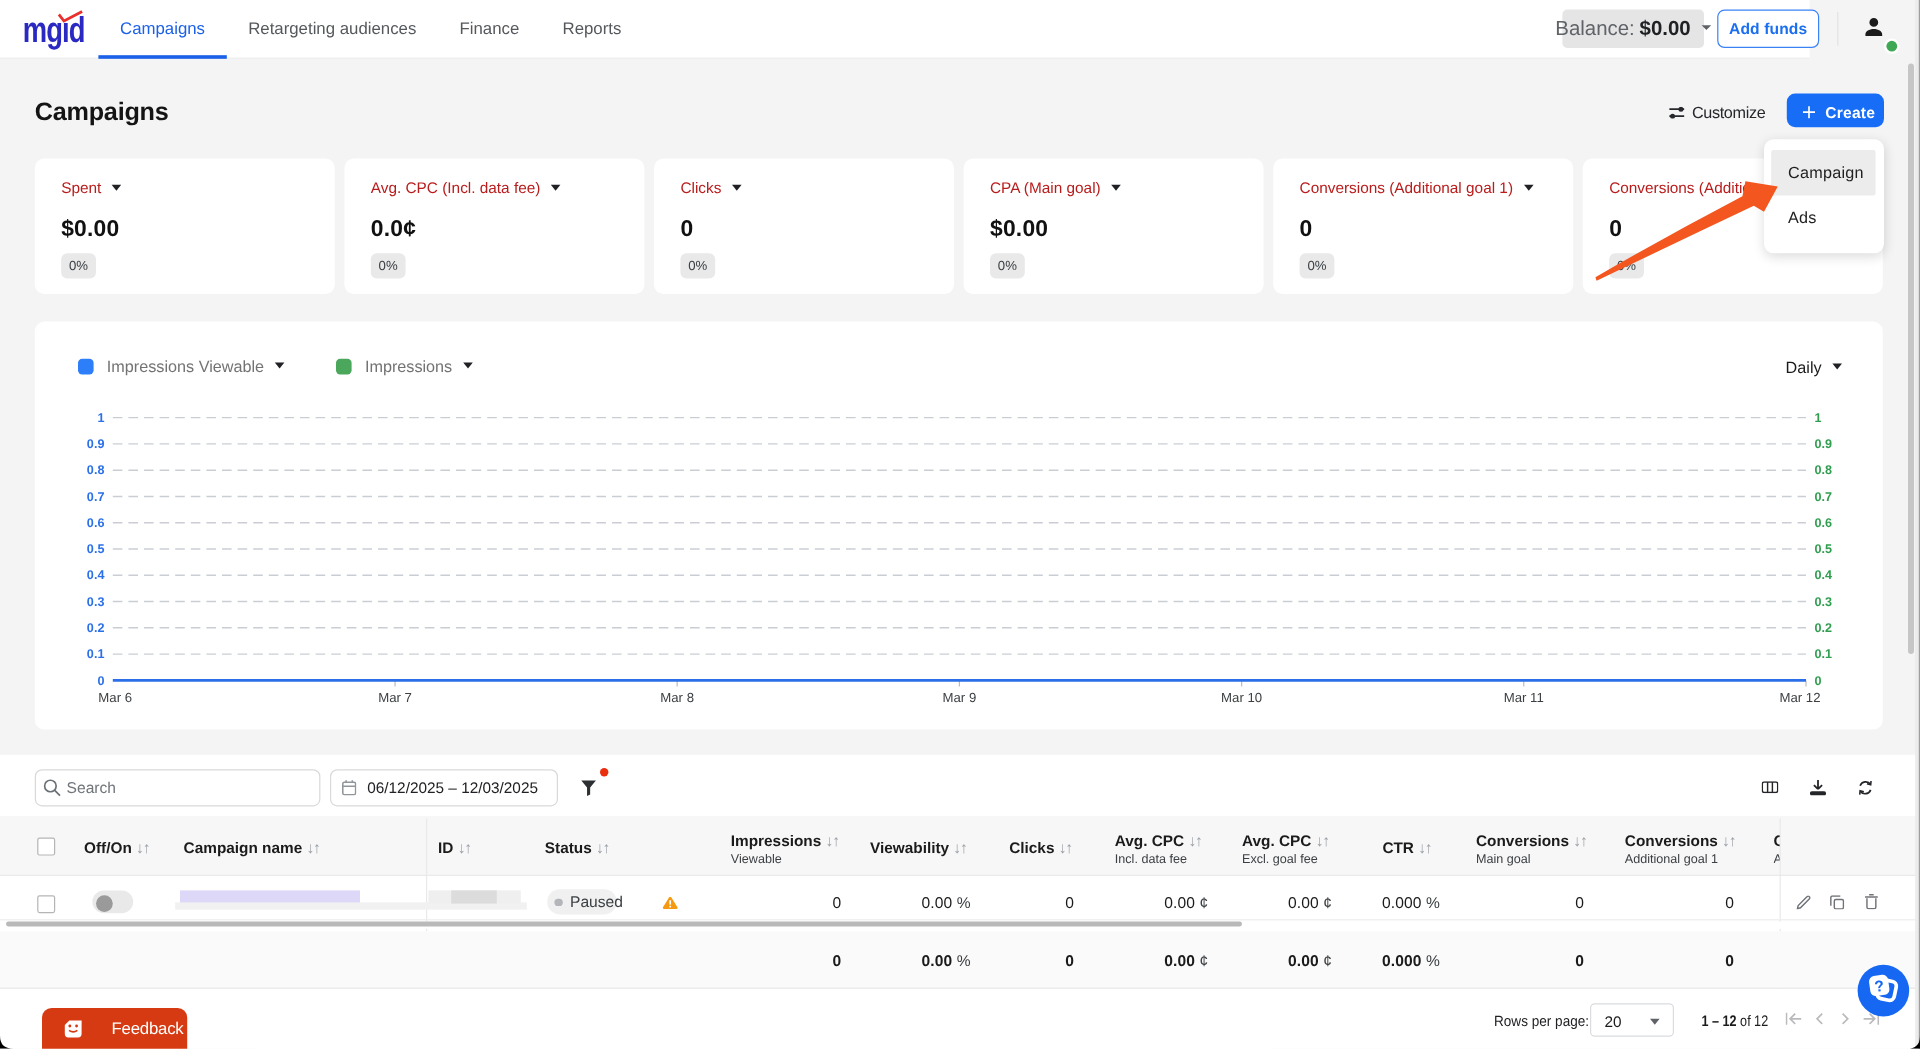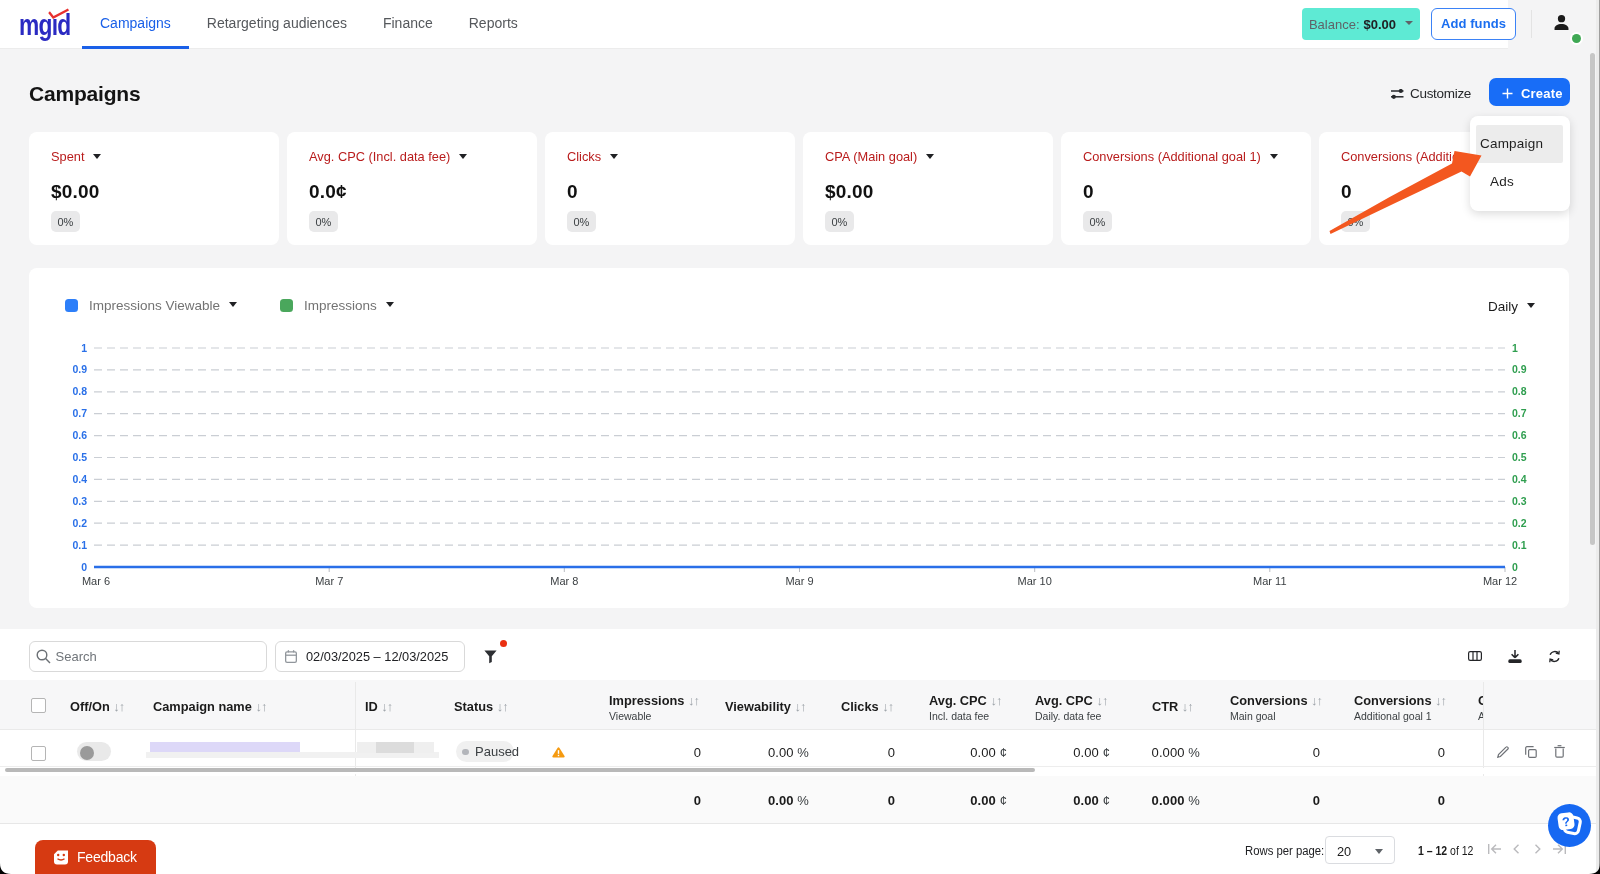"Balance:" .balance { background: #5eead4 -> #e5e5e5; font-size: 13px -> 17px }
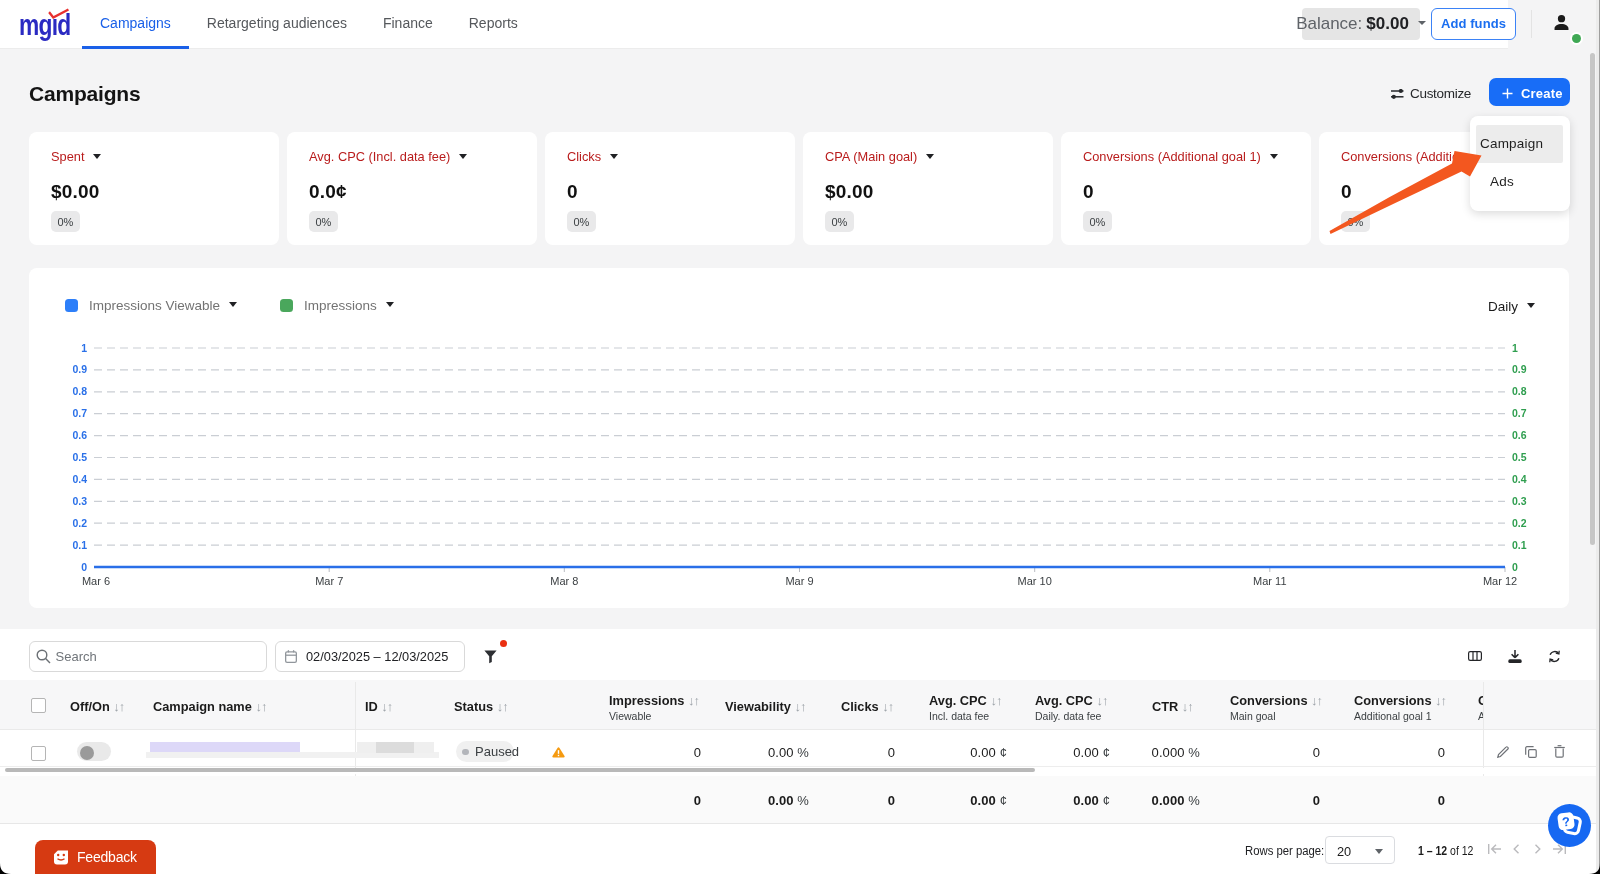"Campaign" .dd-item1 { padding-left: 4px -> 14px }
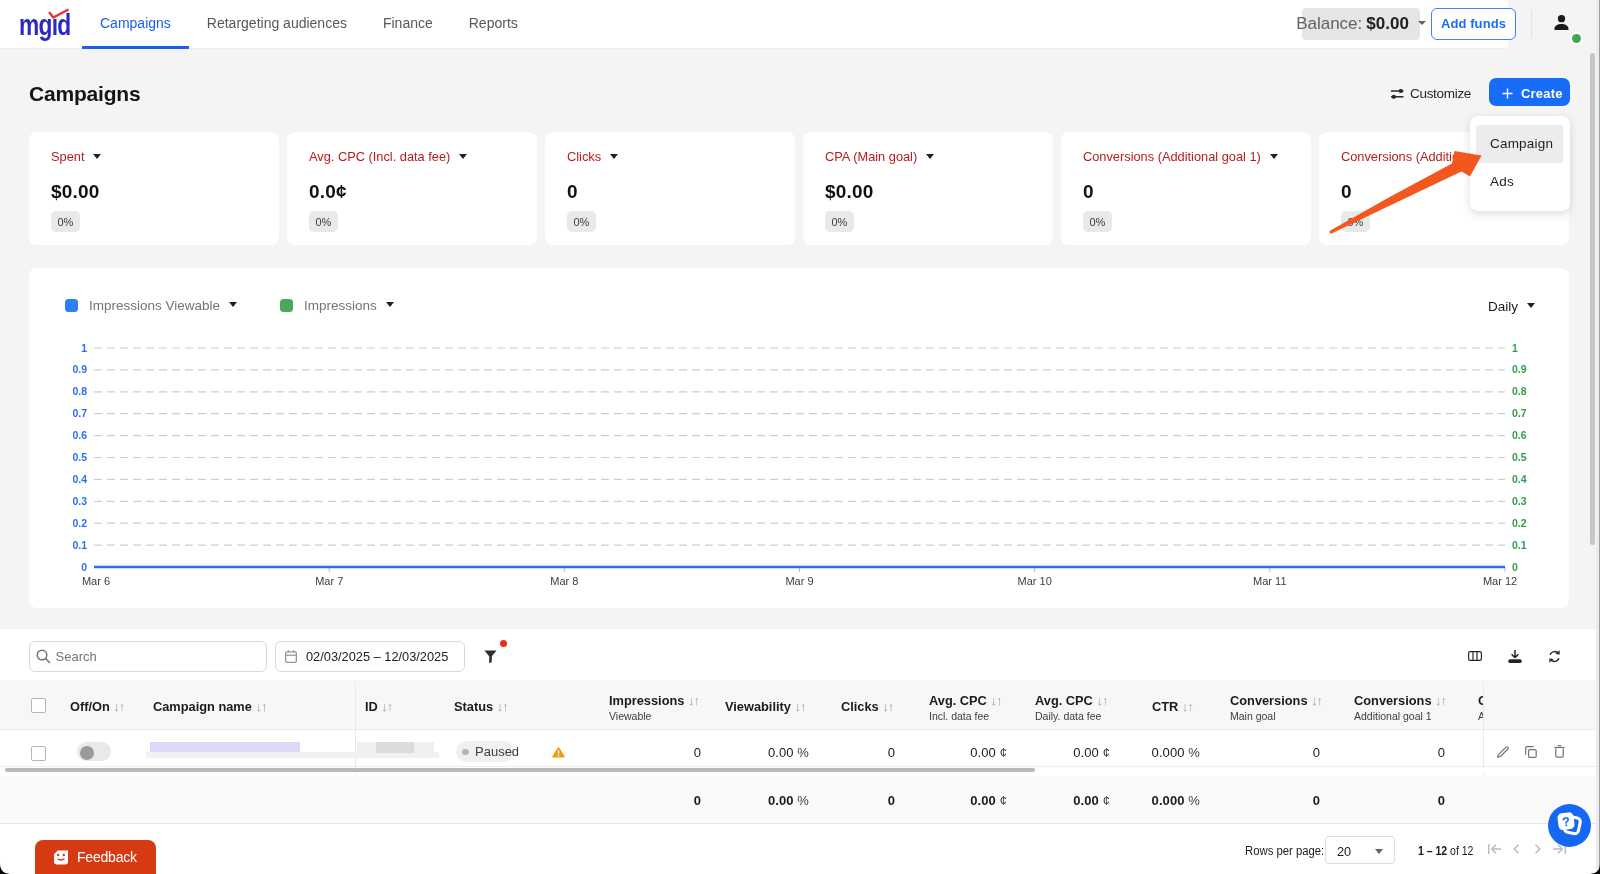"02/03/2025 – 12/03/2025" div.datebox { text: 02/03/2025 -> 06/12/2025 }
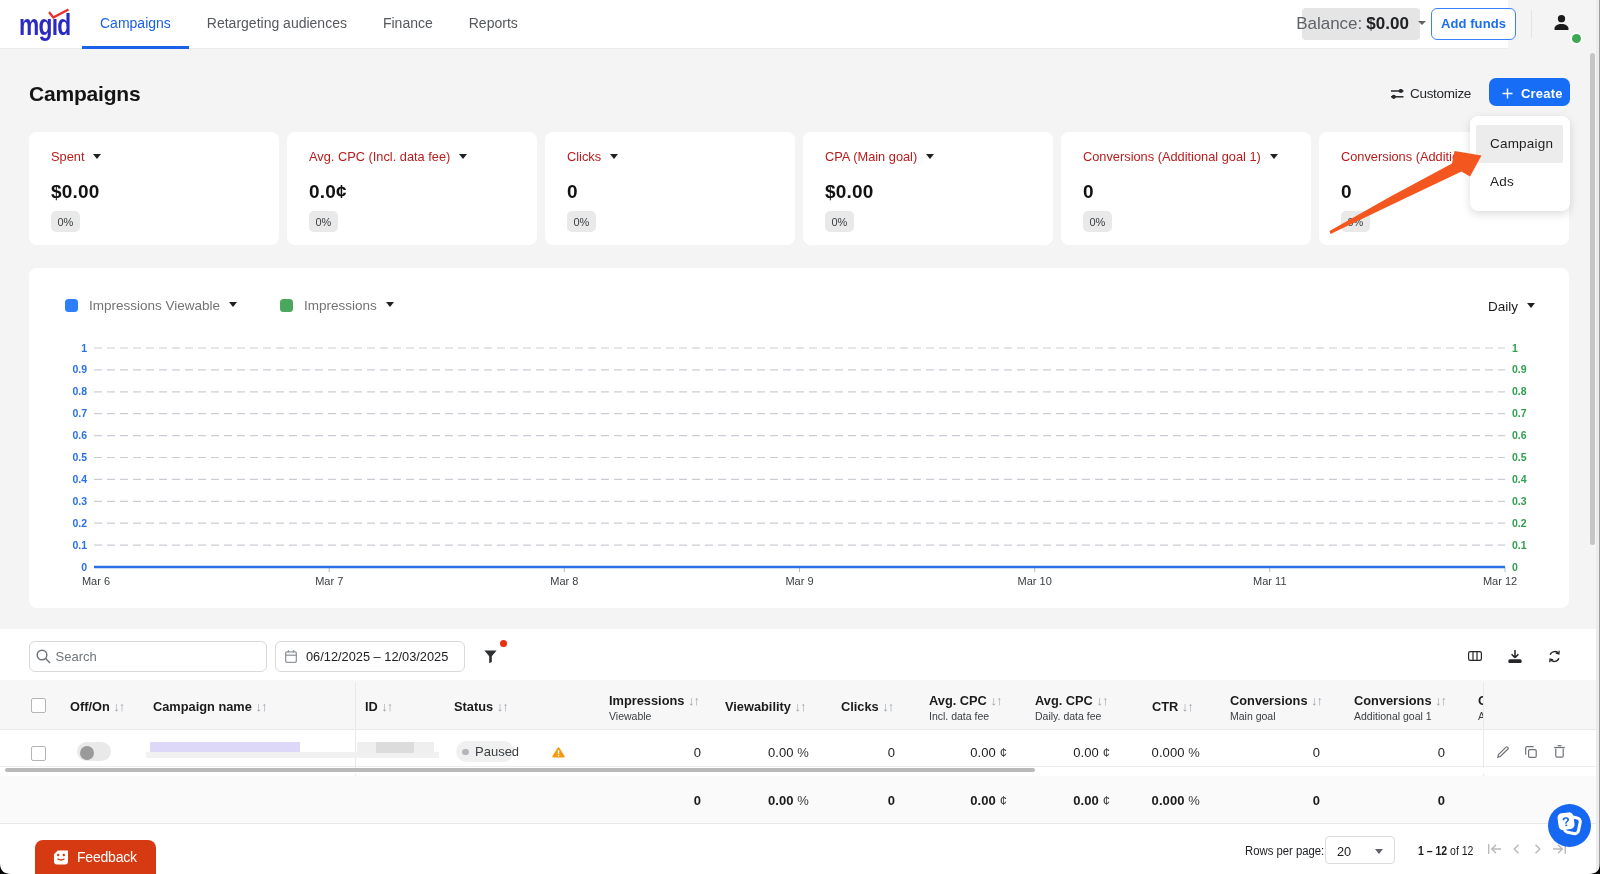"Daily. data fee" div.subl { text: Daily. data -> Excl. goal }
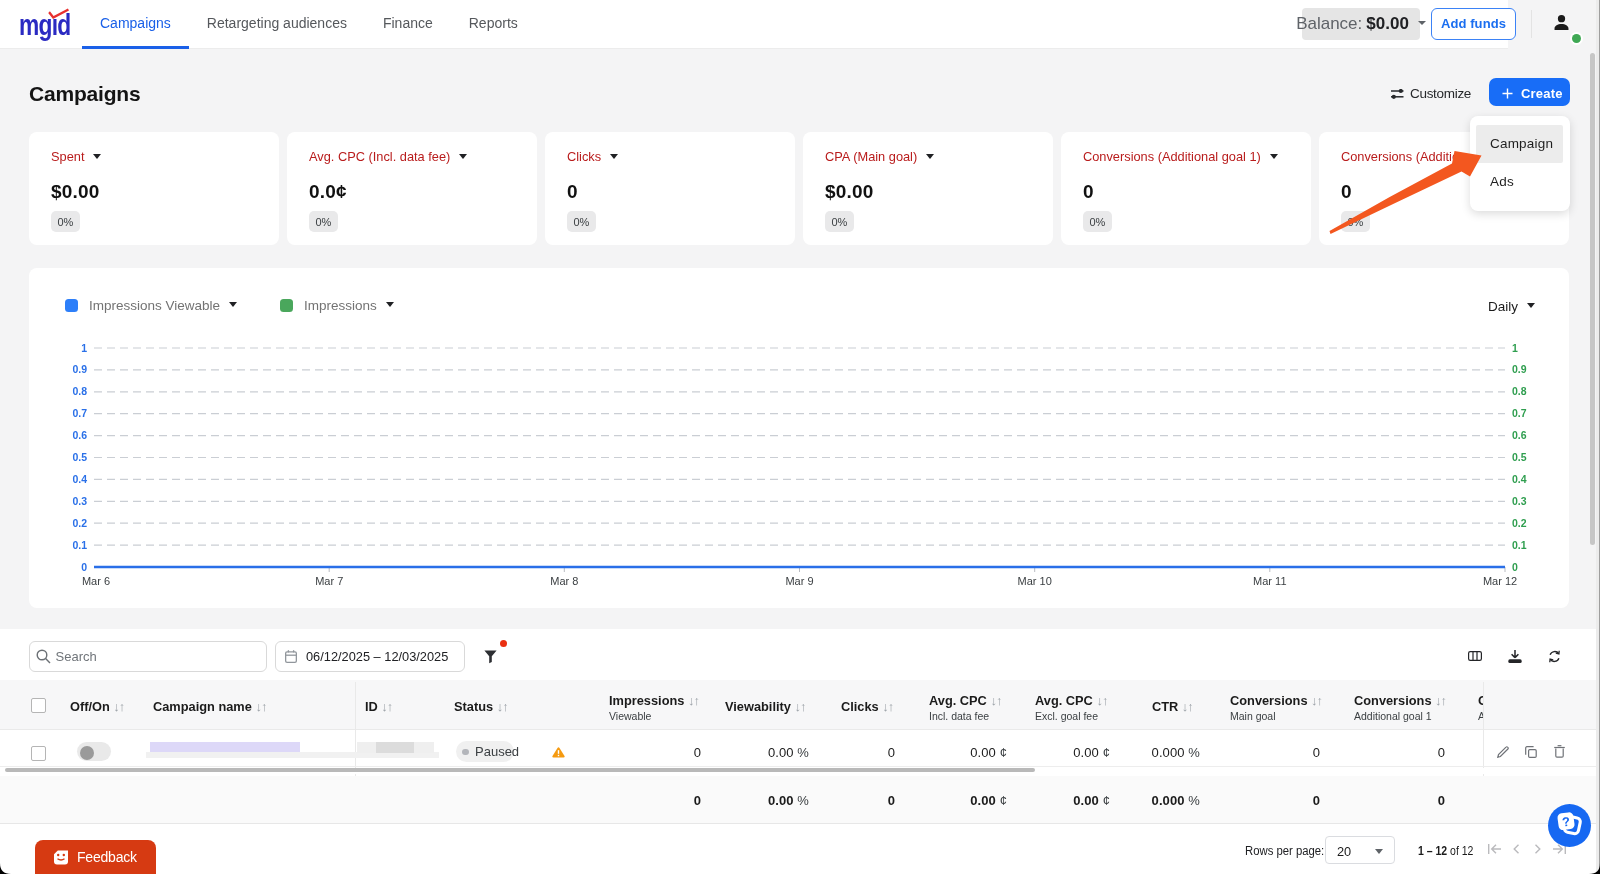"Feedback" span { margin-left: 8px -> 24px }
